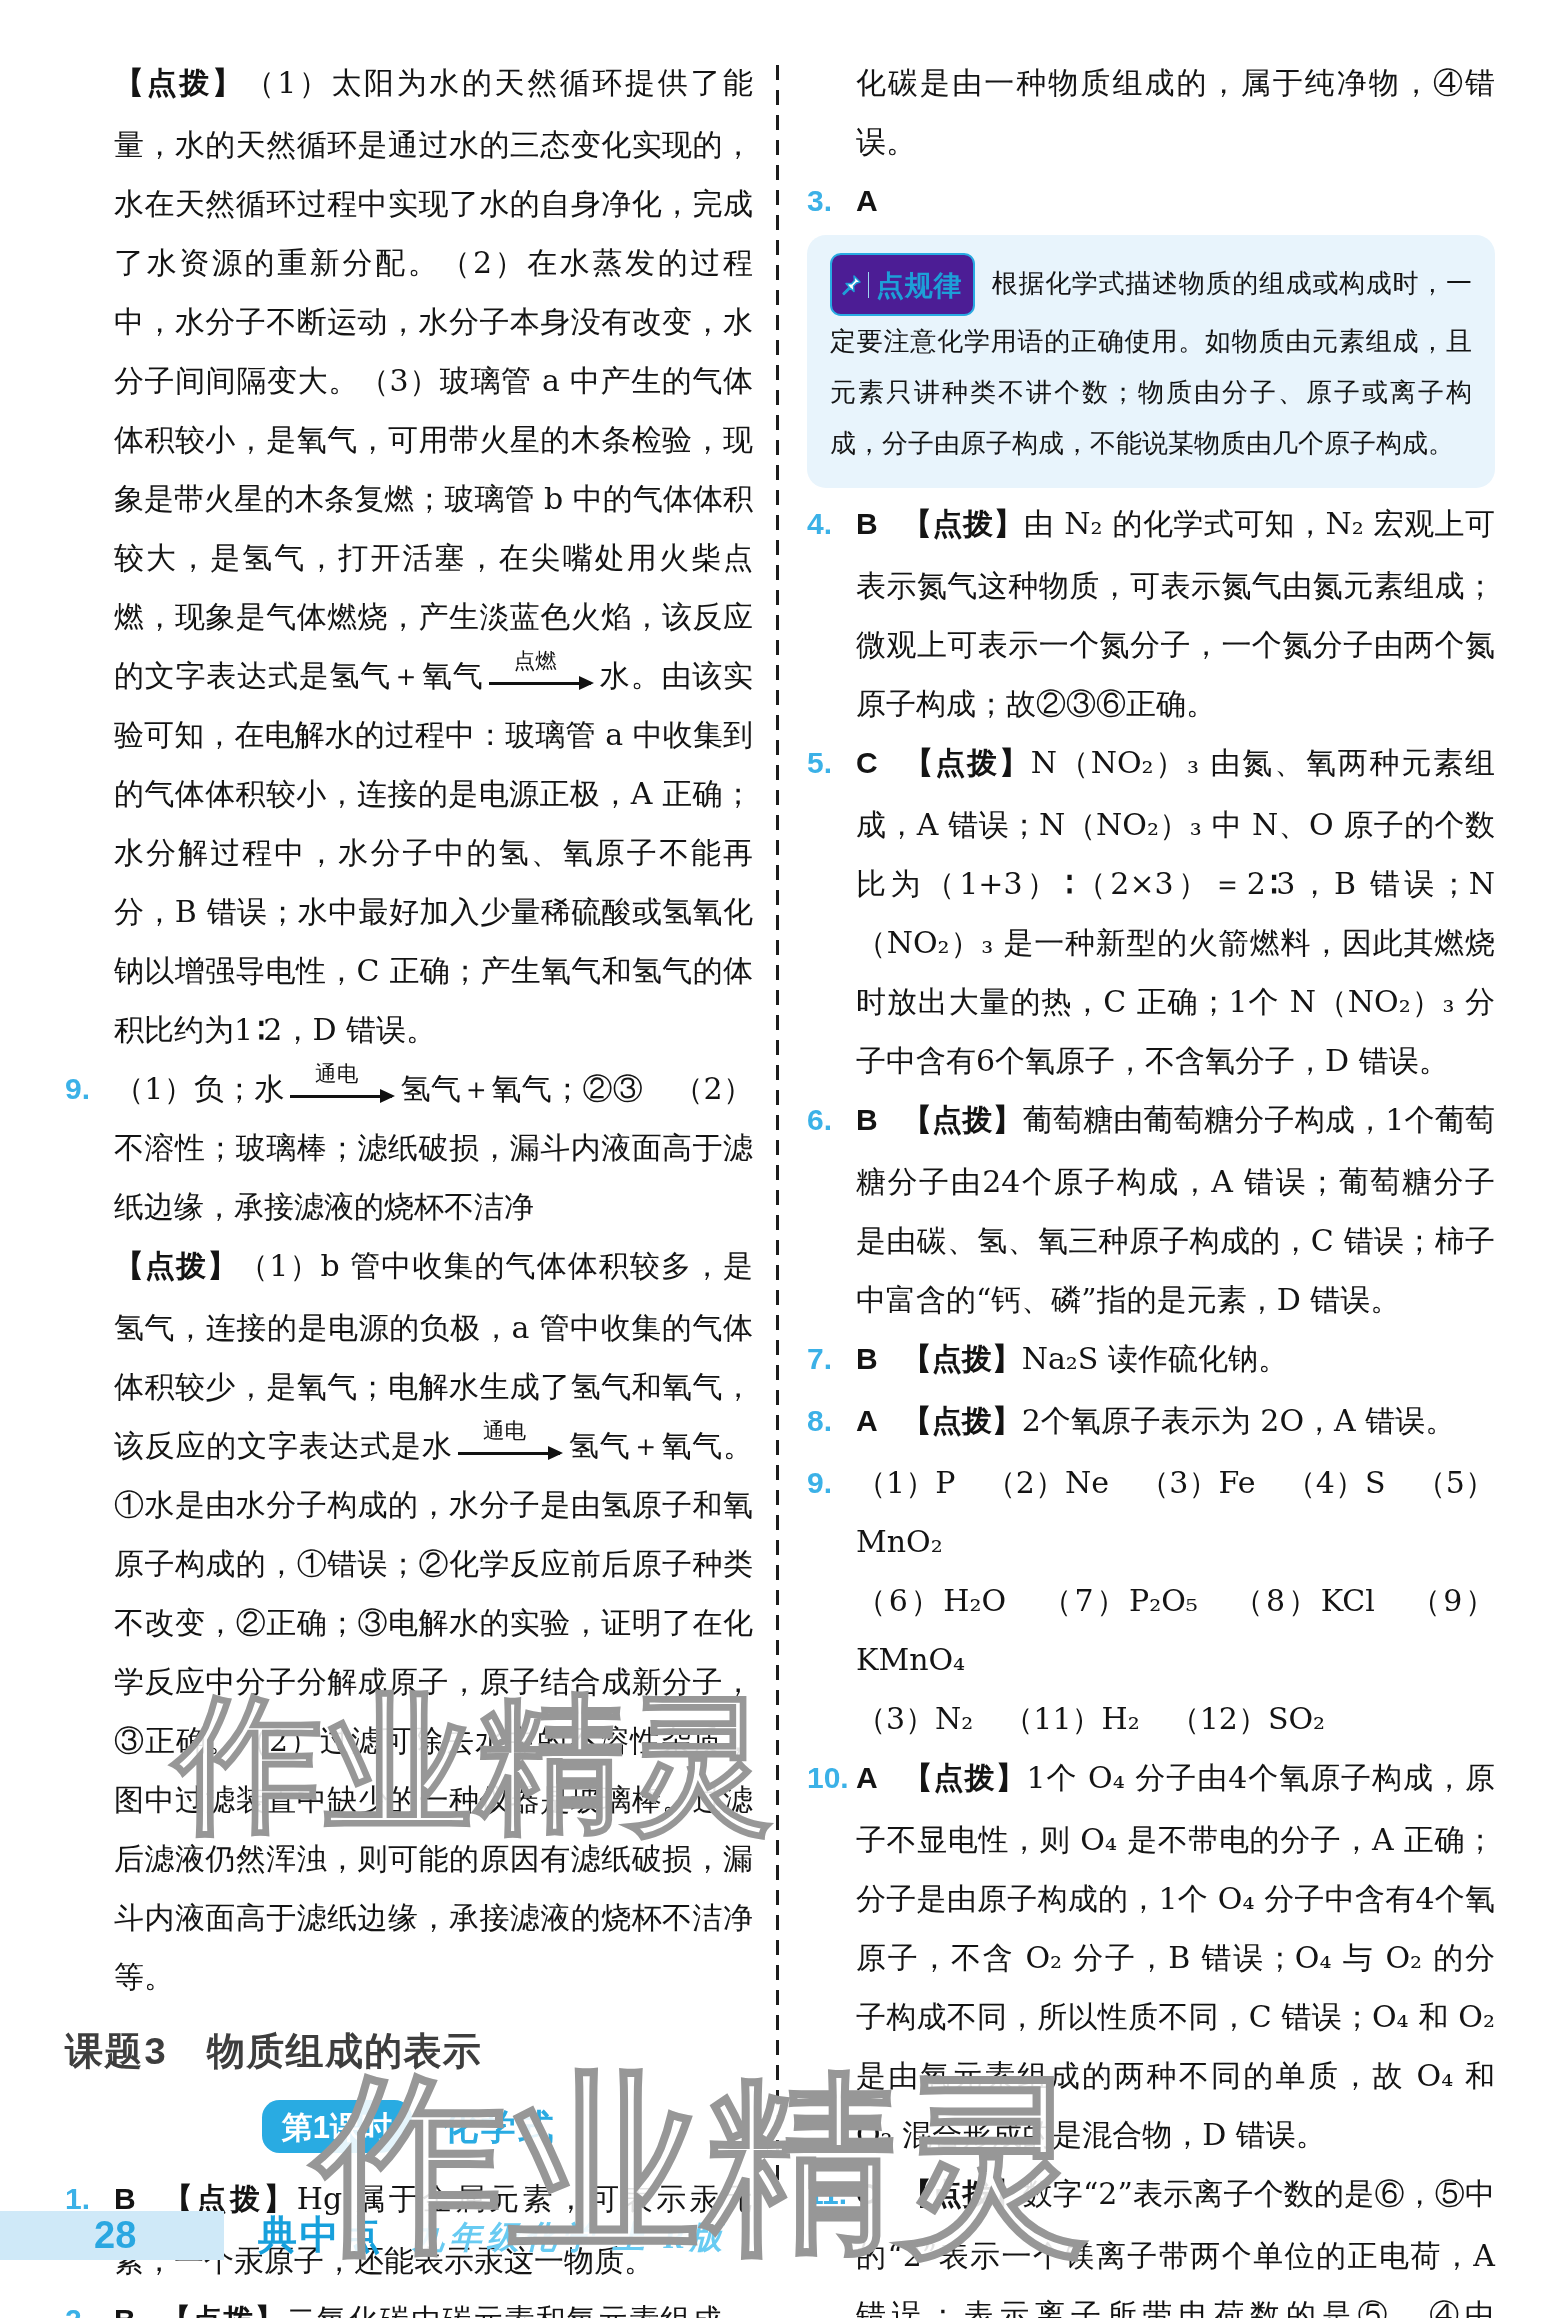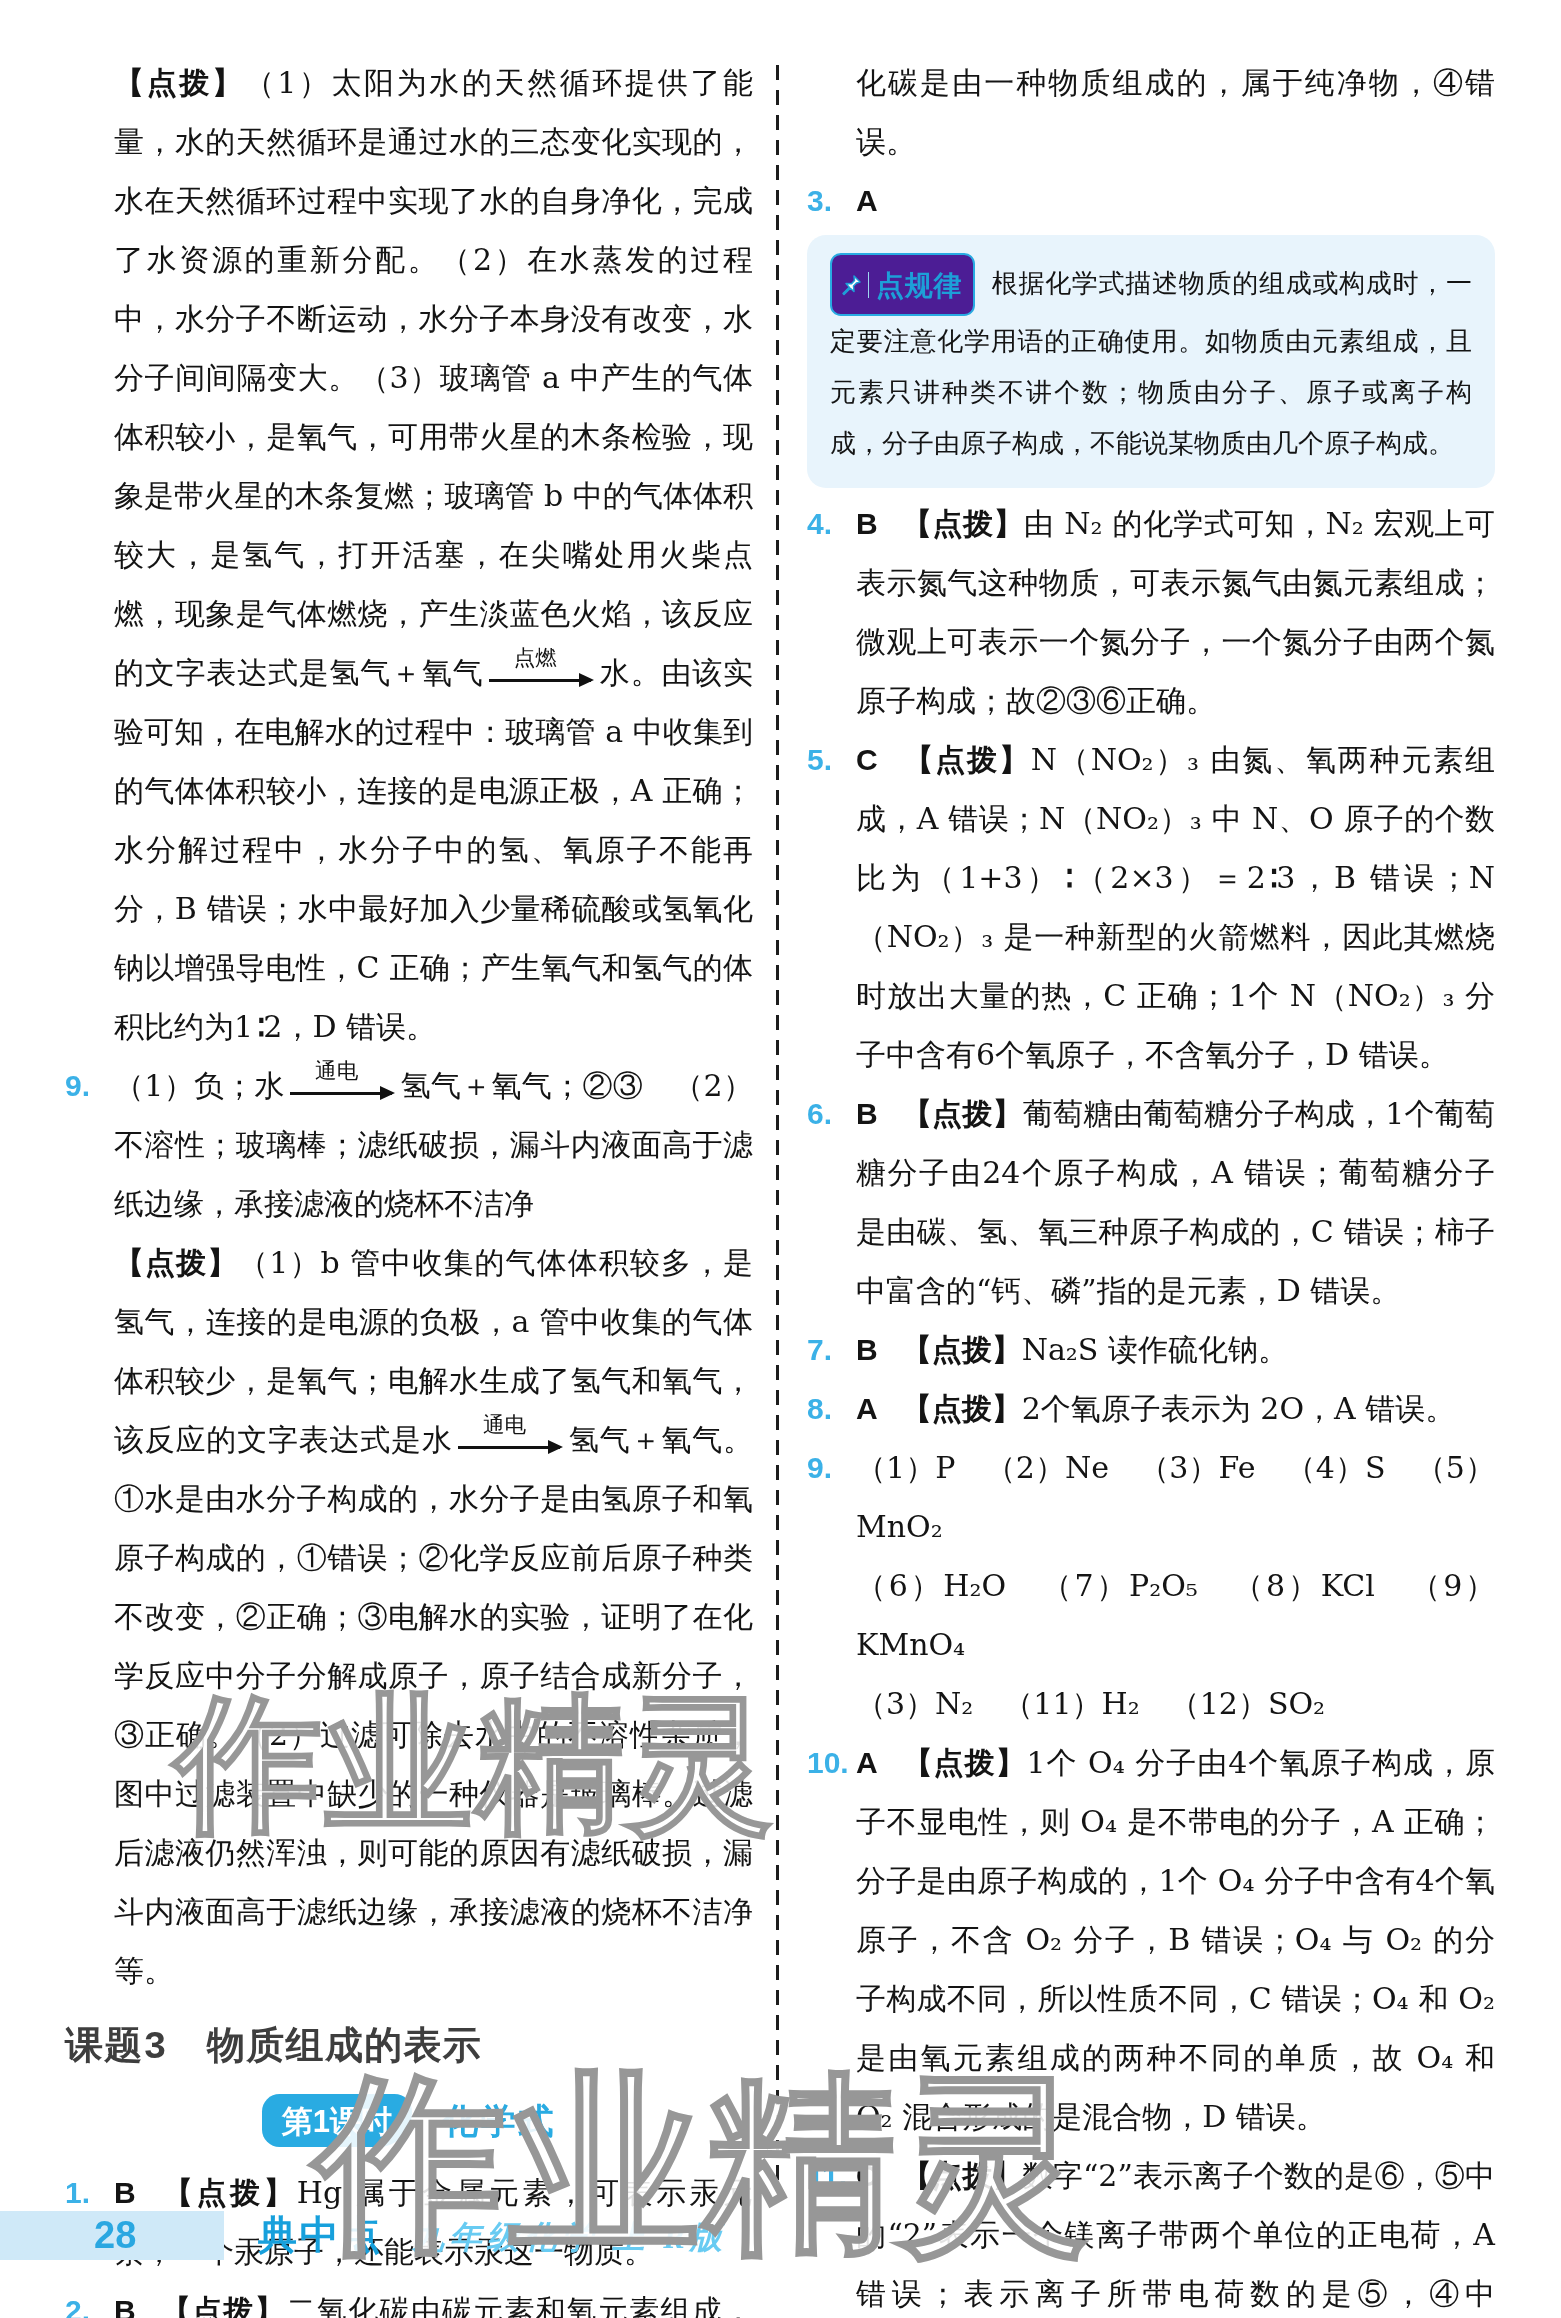"【点拨】" .bold { font-family: Liberation Sans, sans-serif -> Liberation Mono, monospace }
